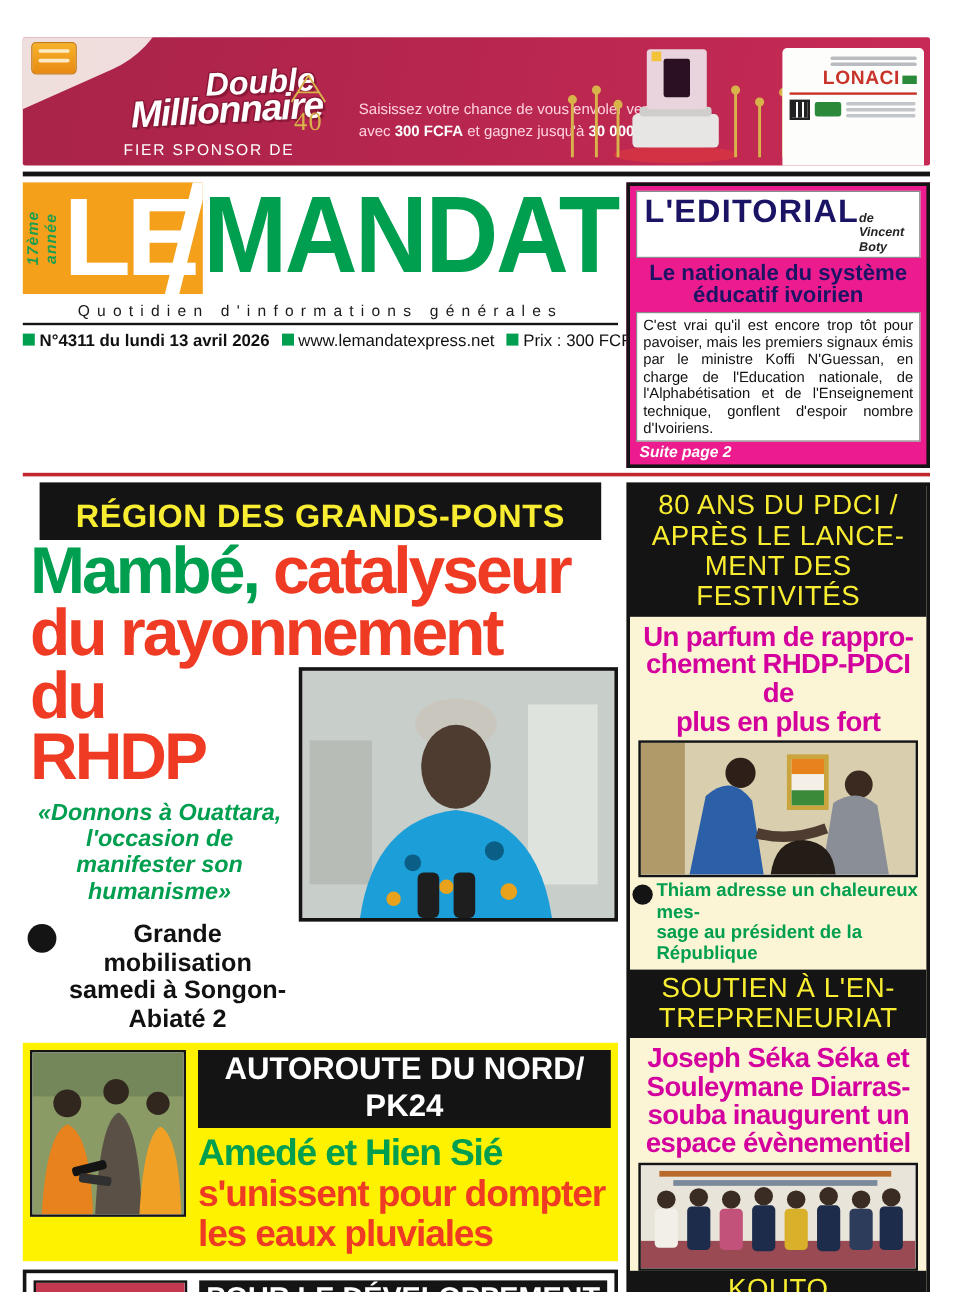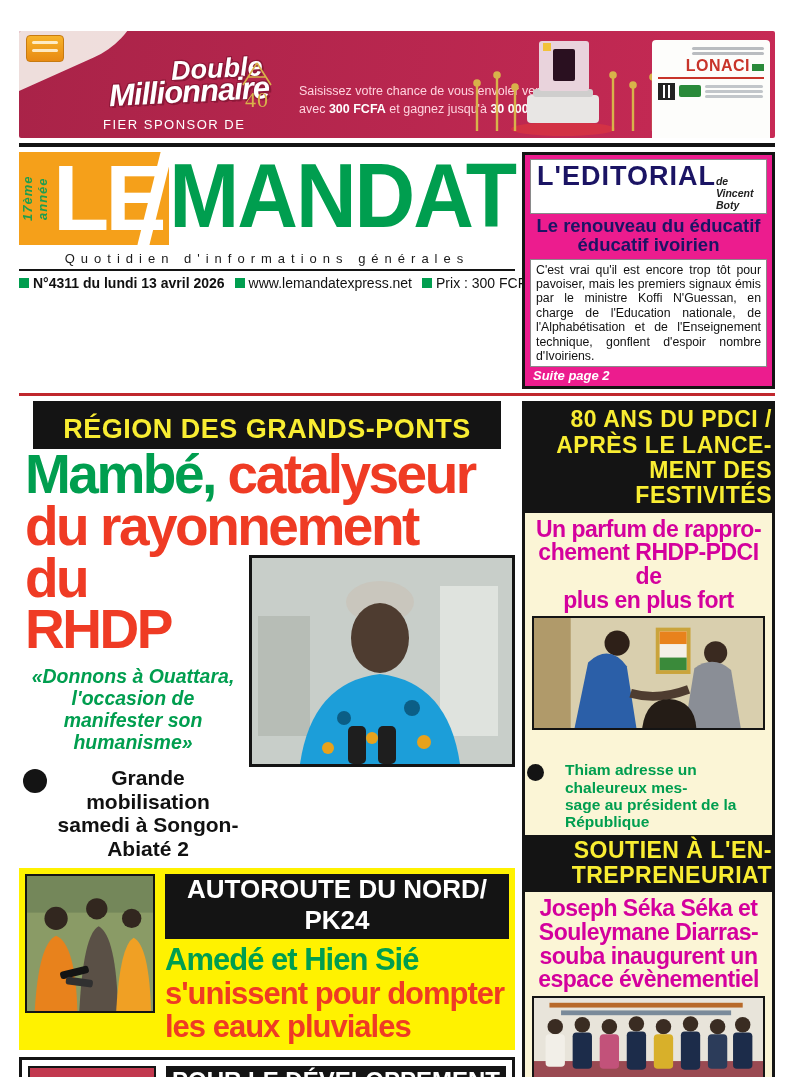"Le renouveau du éducatif éducatif" div.ed-headline { text: renouveau du éducatif -> nationale du système }
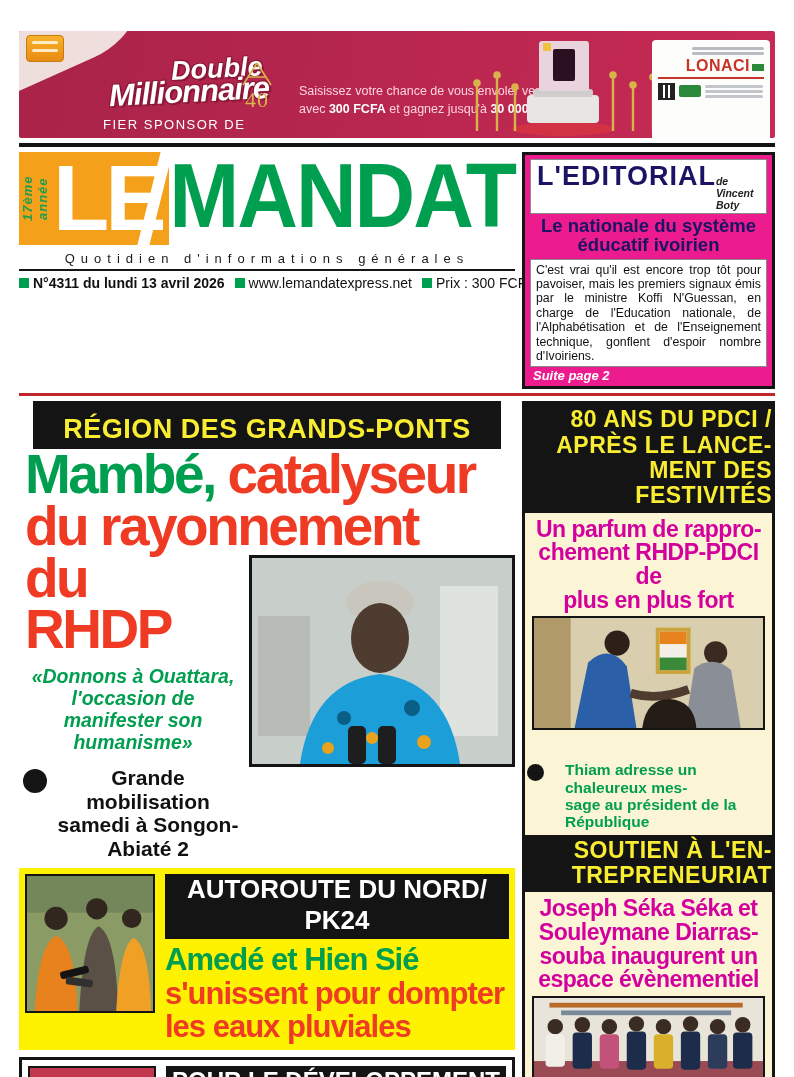"80 ANS DU PDCI /" .rc-kicker { font-weight: bold -> normal; text-align: right -> center }
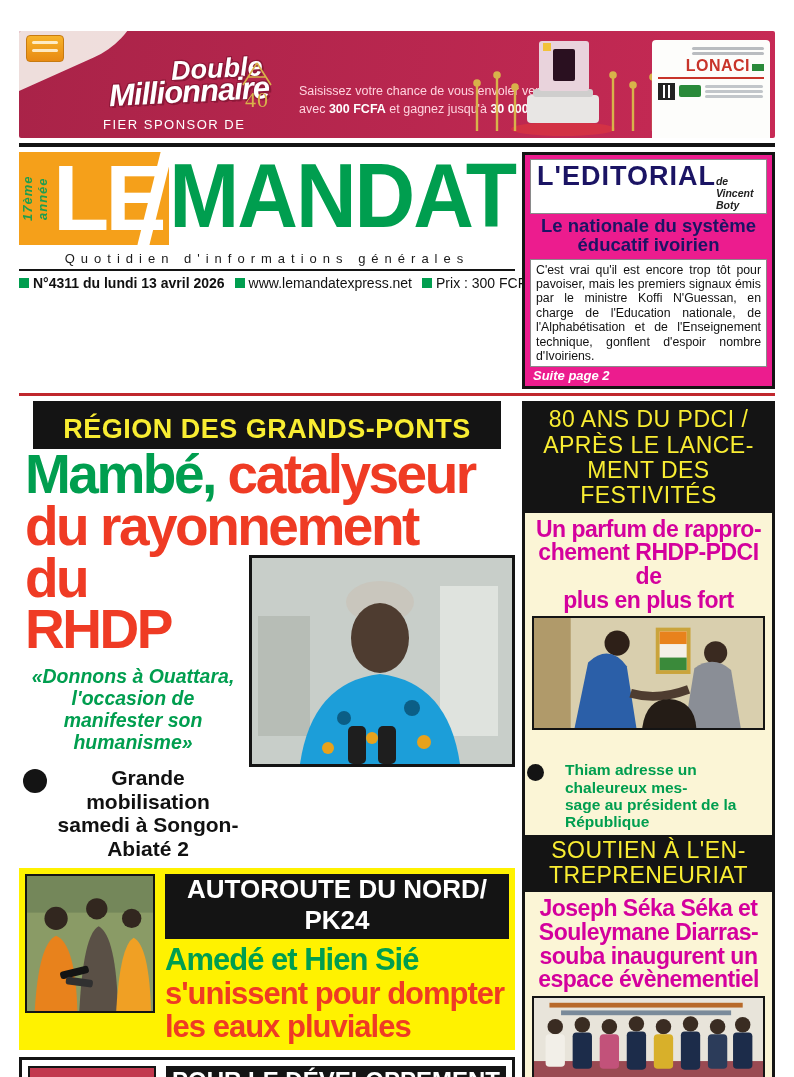"Thiam adresse un chaleureux mes-" .rc-caption { gap: 21px -> 3px; margin-top: 28px -> none }
